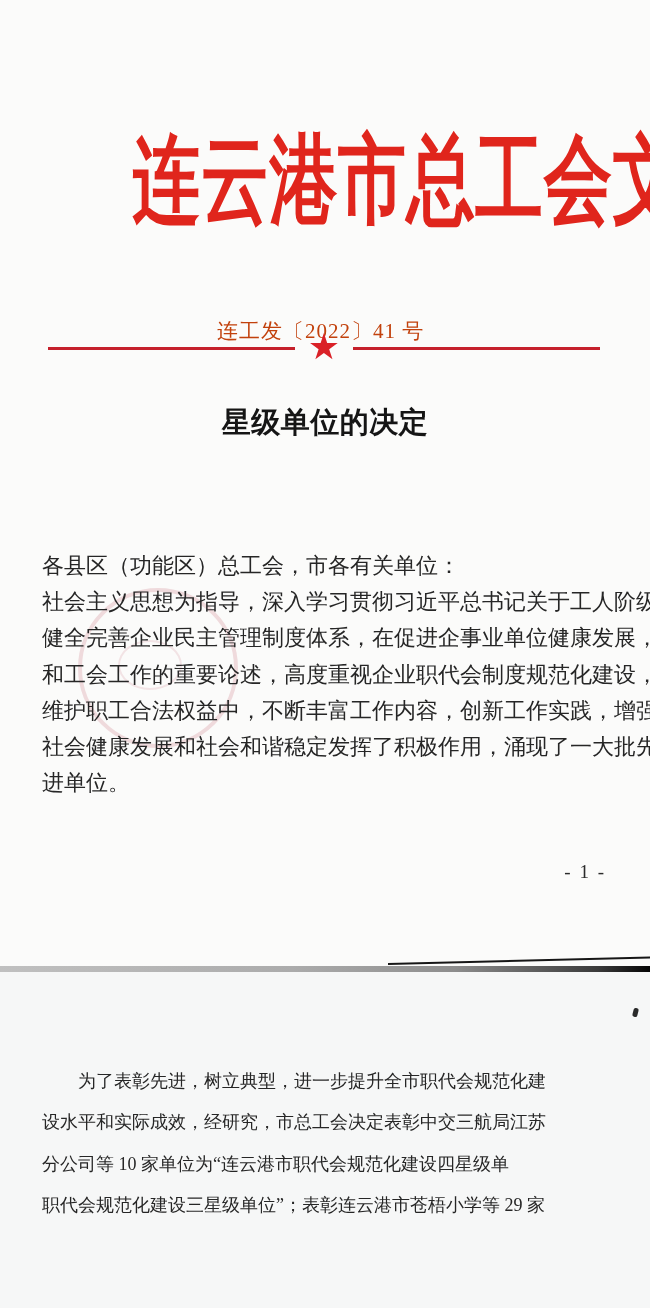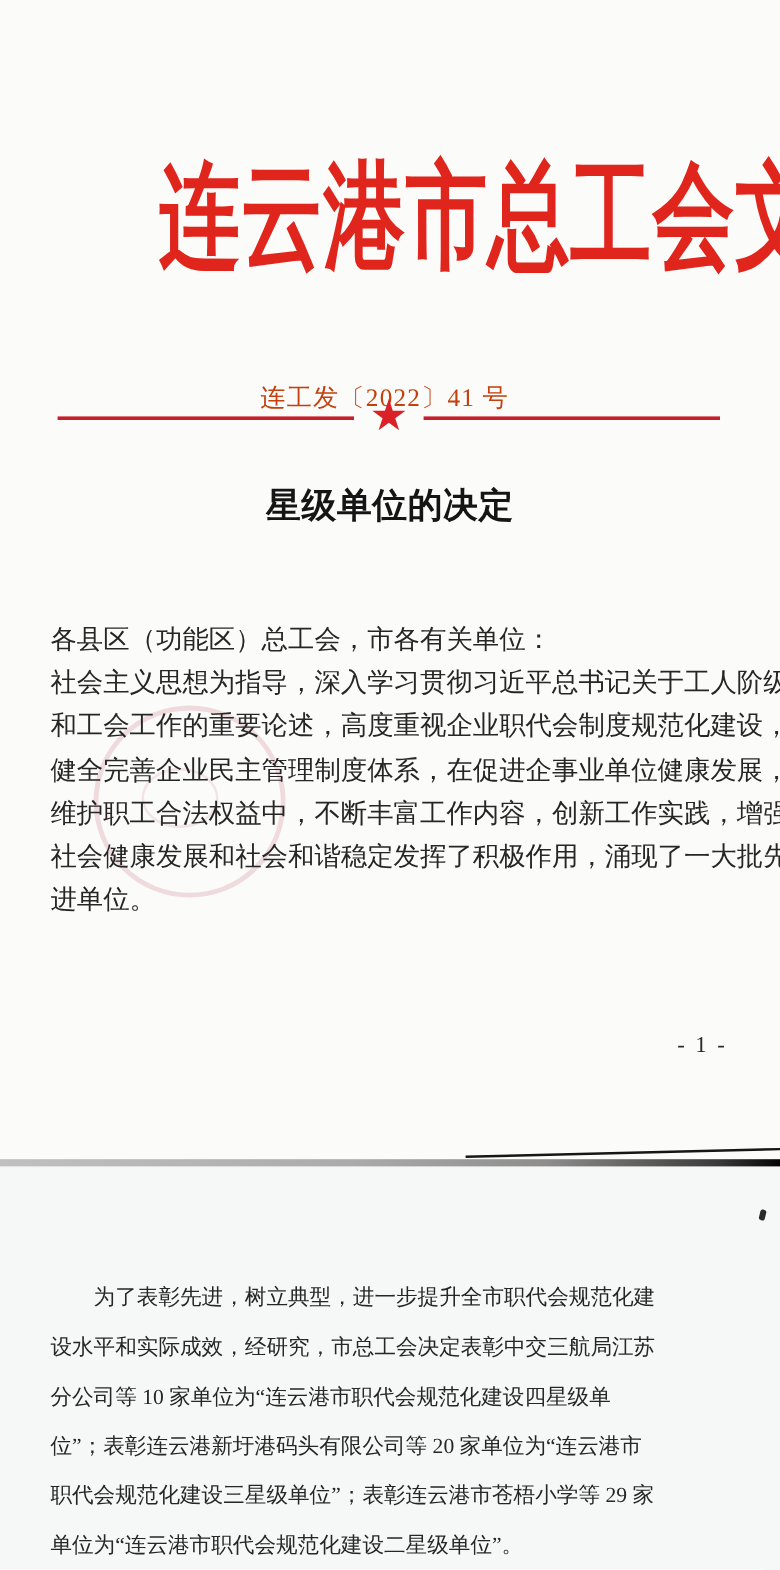"各县区（功能区）总工会，市各有关单位：" .body-p1 { top: 515px -> 548px }
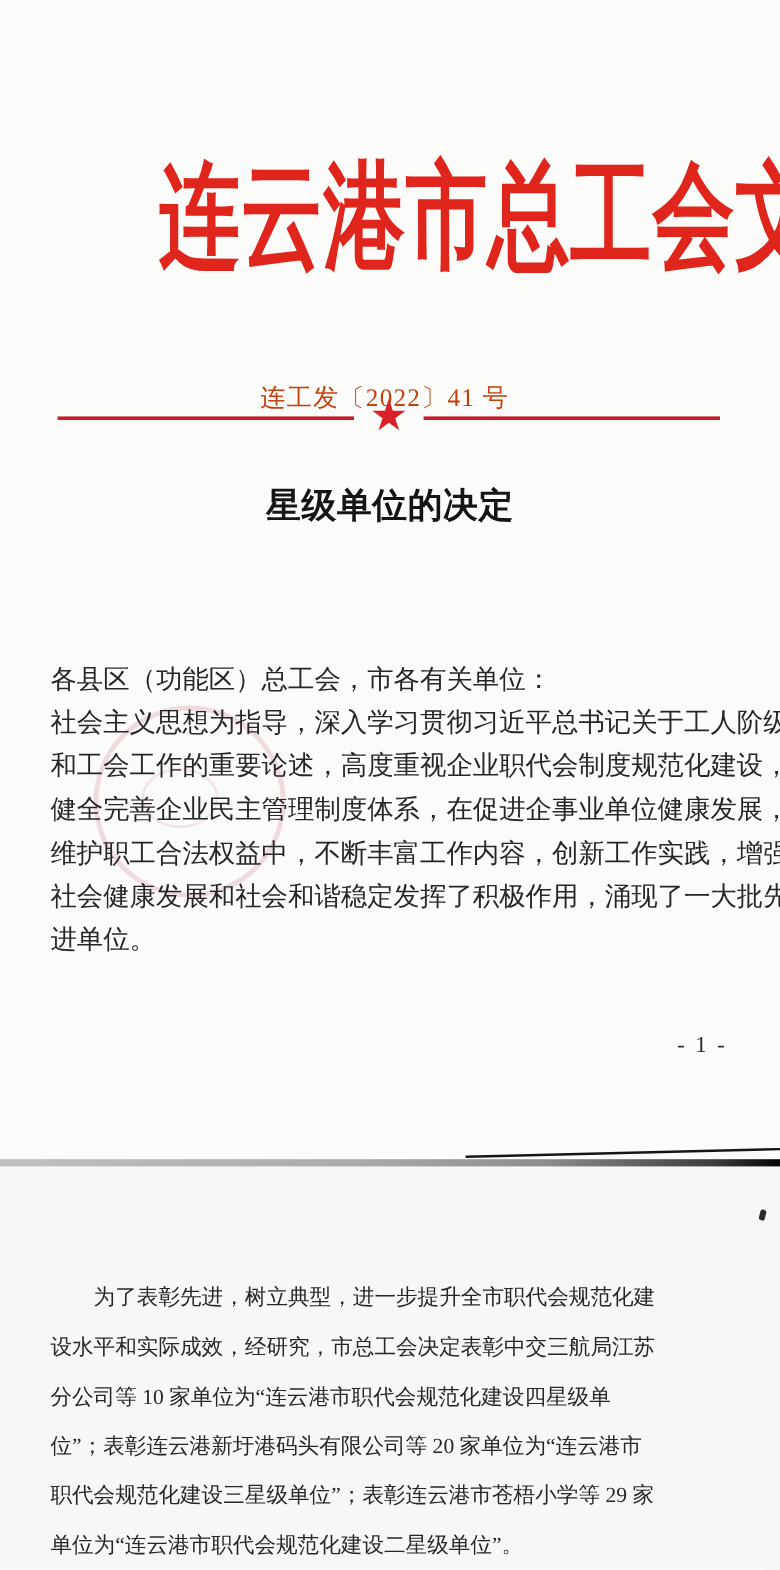"和工会工作的重要论述，高度重视企业职代会制度规范化建设，" div.line { order: before "健全完善企业民主管理制度体系，在促进企事业单位健康发展，" -> after "健全完善企业民主管理制度体系，在促进企事业单位健康发展，" }
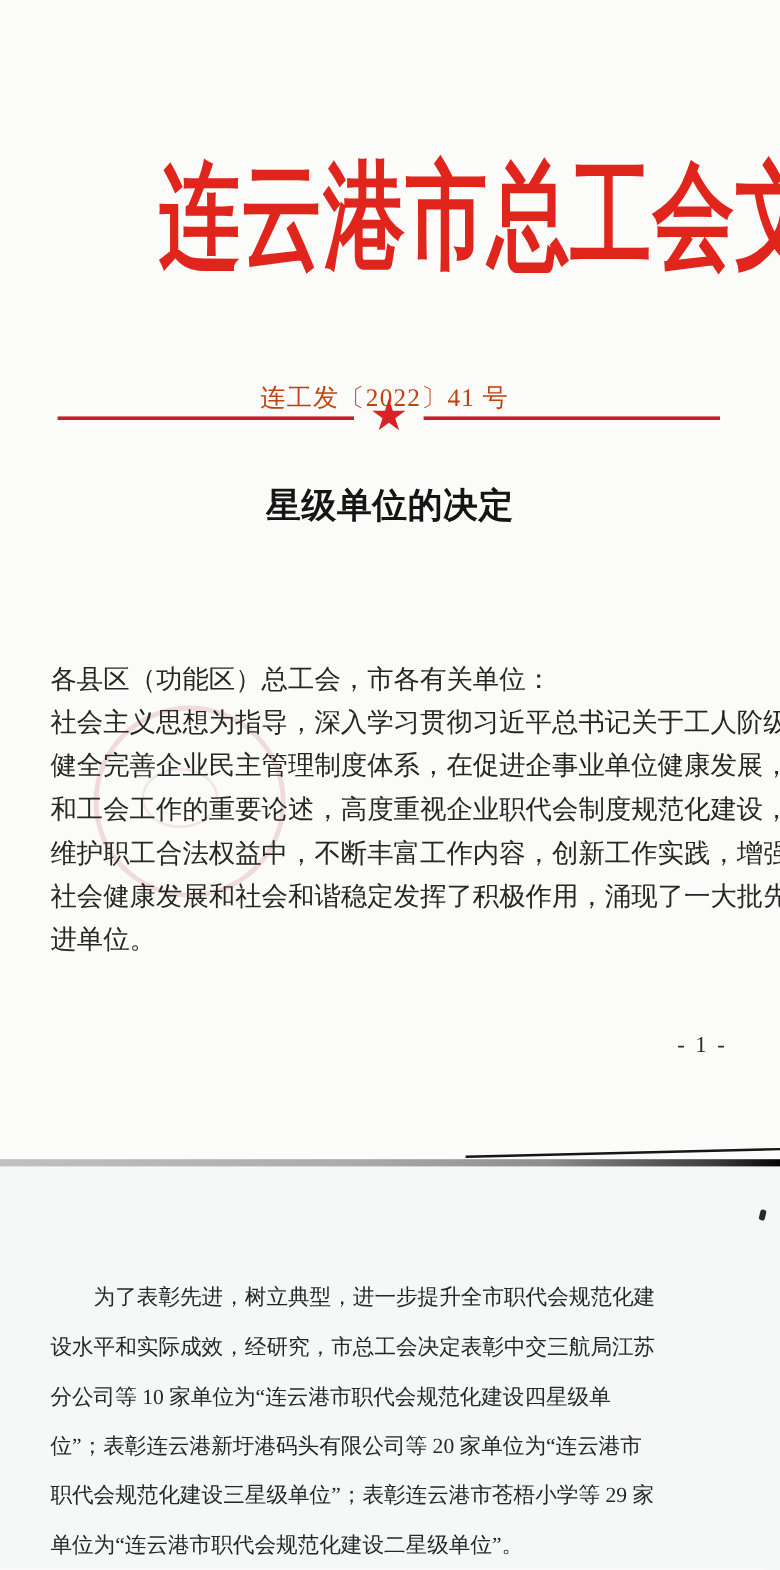"位”；表彰连云港新圩港码头有限公司等 20 家单位为“连云港市" div.line { html: <div>位”；表彰连云港新圩港码头有限公司等 20 家单位为“连云港市</div> -> none }
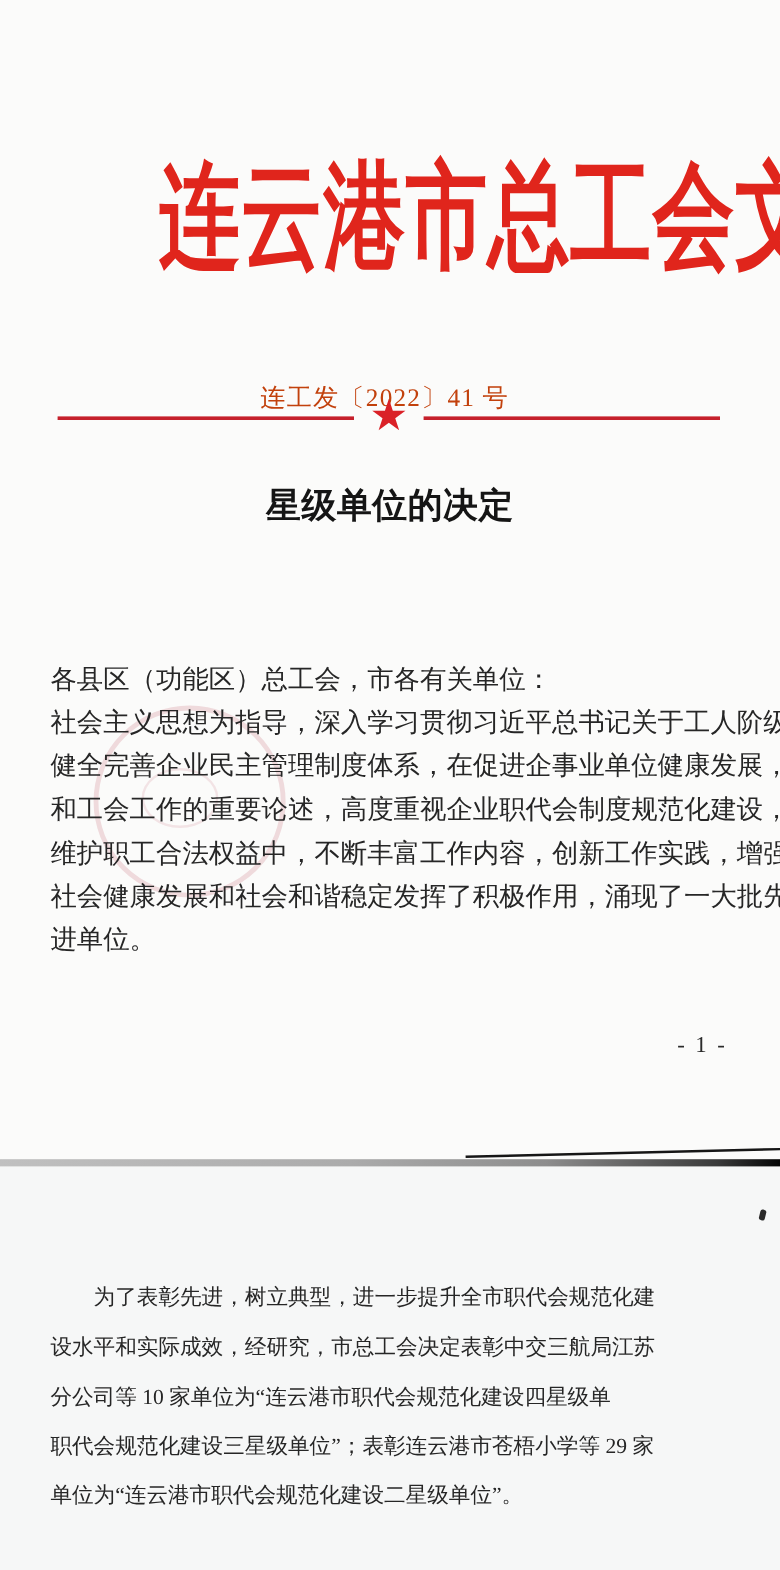"单位为“连云港市职代会规范化建设二星级单位”。" div.line { html: <div>单位为“连云港市职代会规范化建设二星级单位”。</div> -> none }
